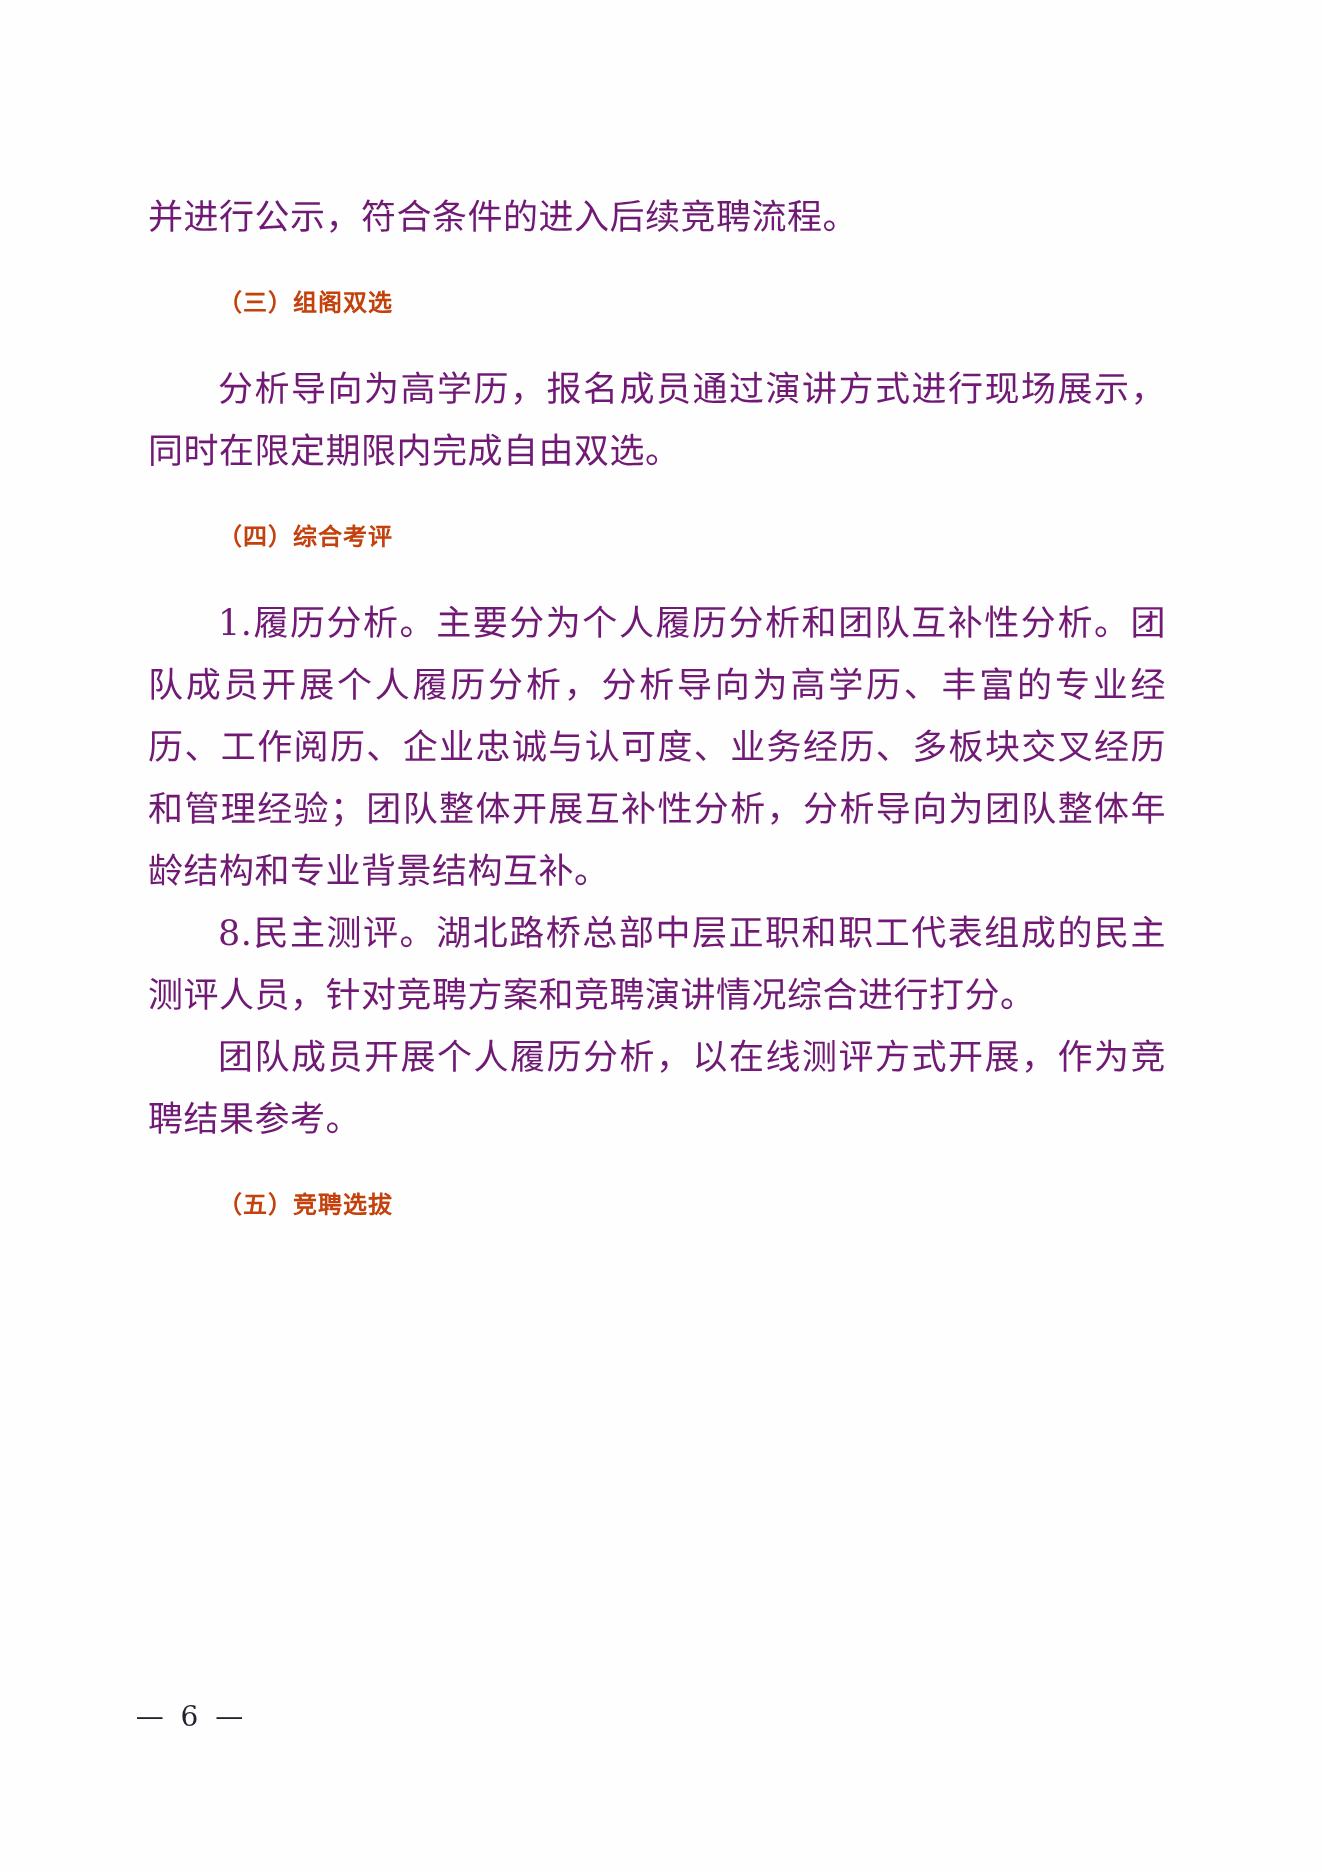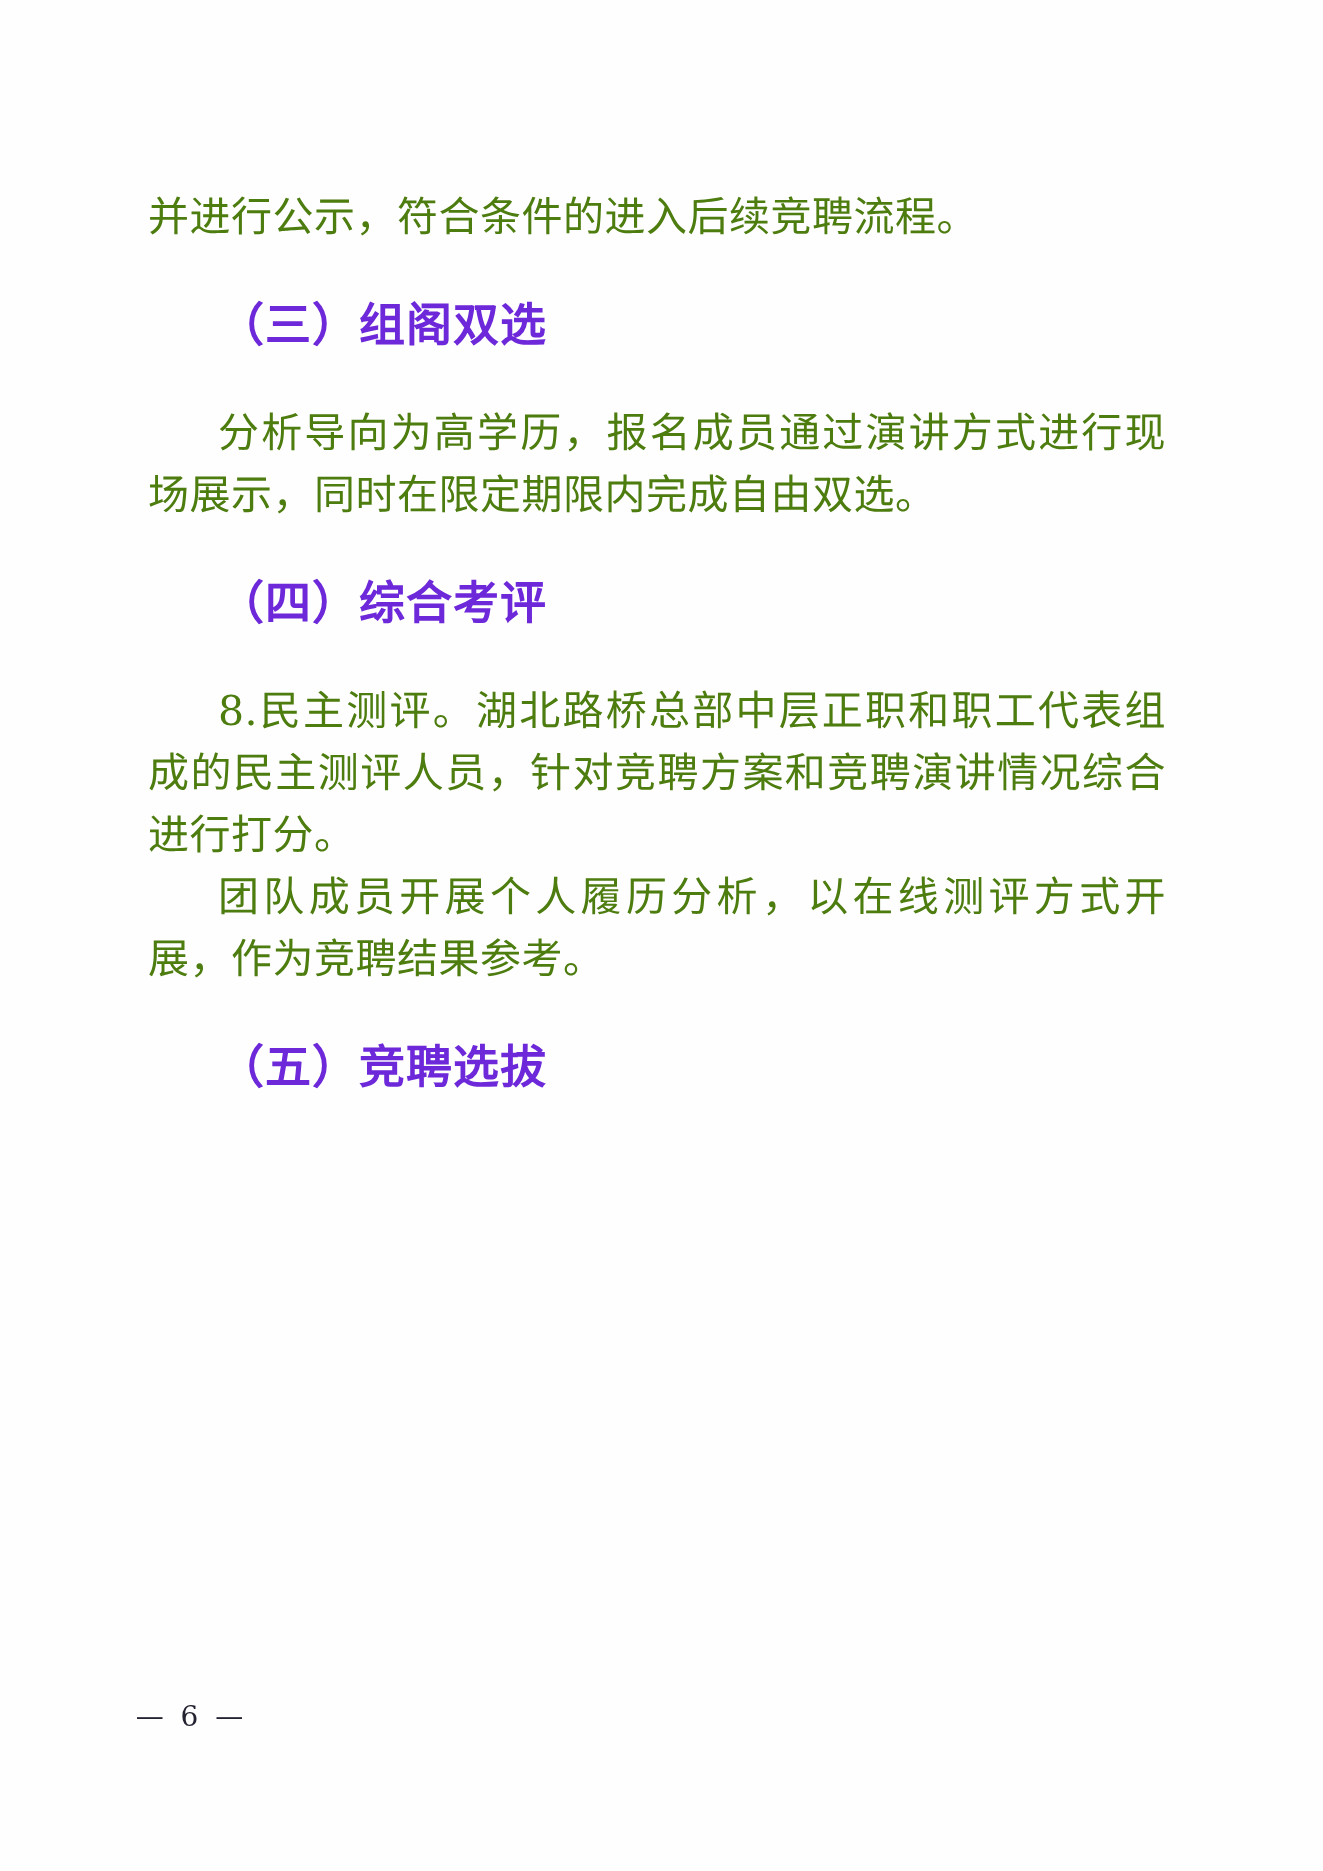"并进行公示，符合条件的进入后续竞聘流程。" .para { color: #4d7c0f -> #701a75; font-size: 41px -> 35px }
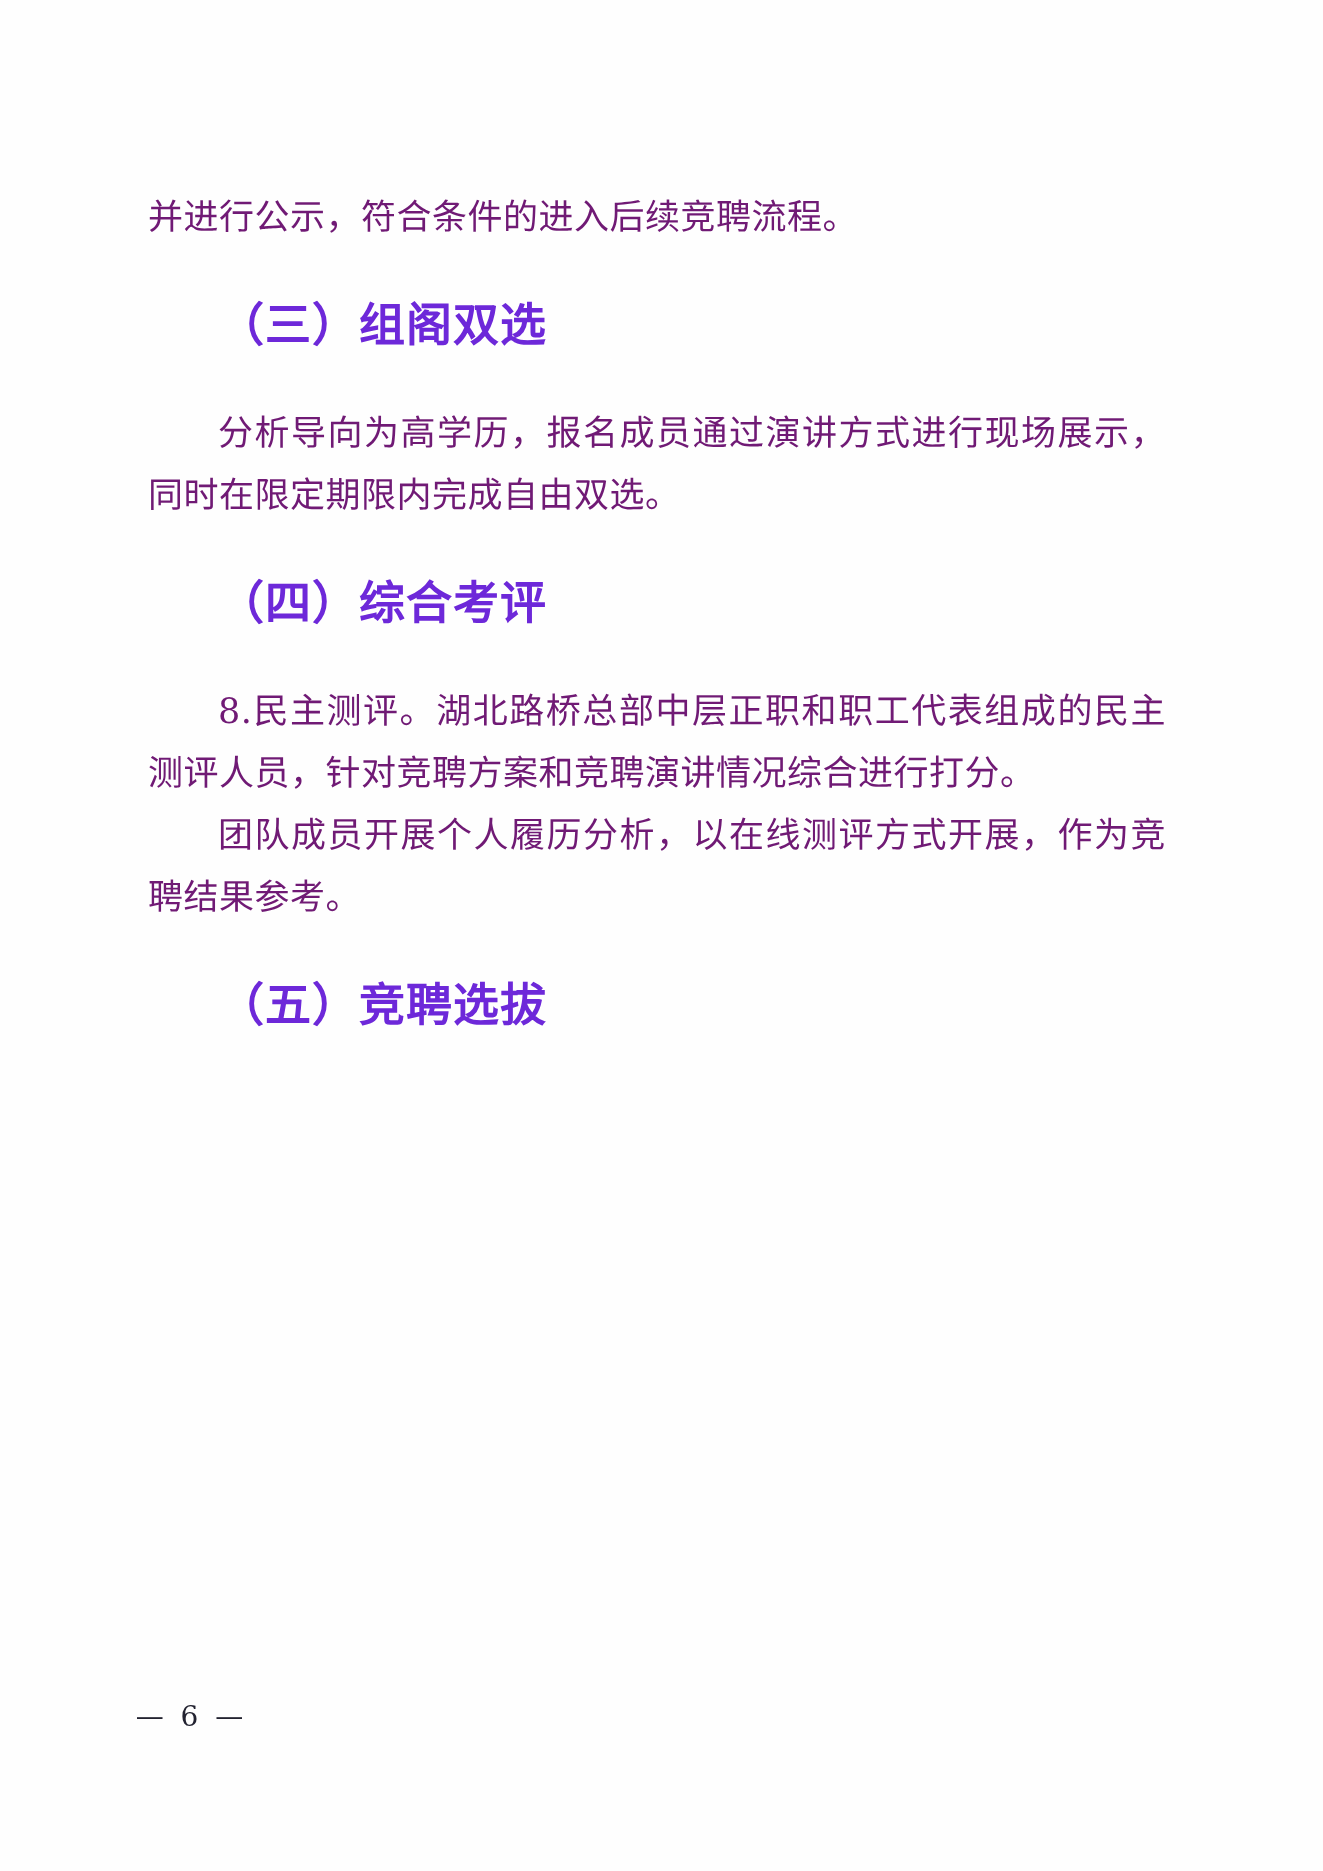"（三）组阁双选" .heading { color: #6d28d9 -> #c2410c; font-size: 46px -> 24px }
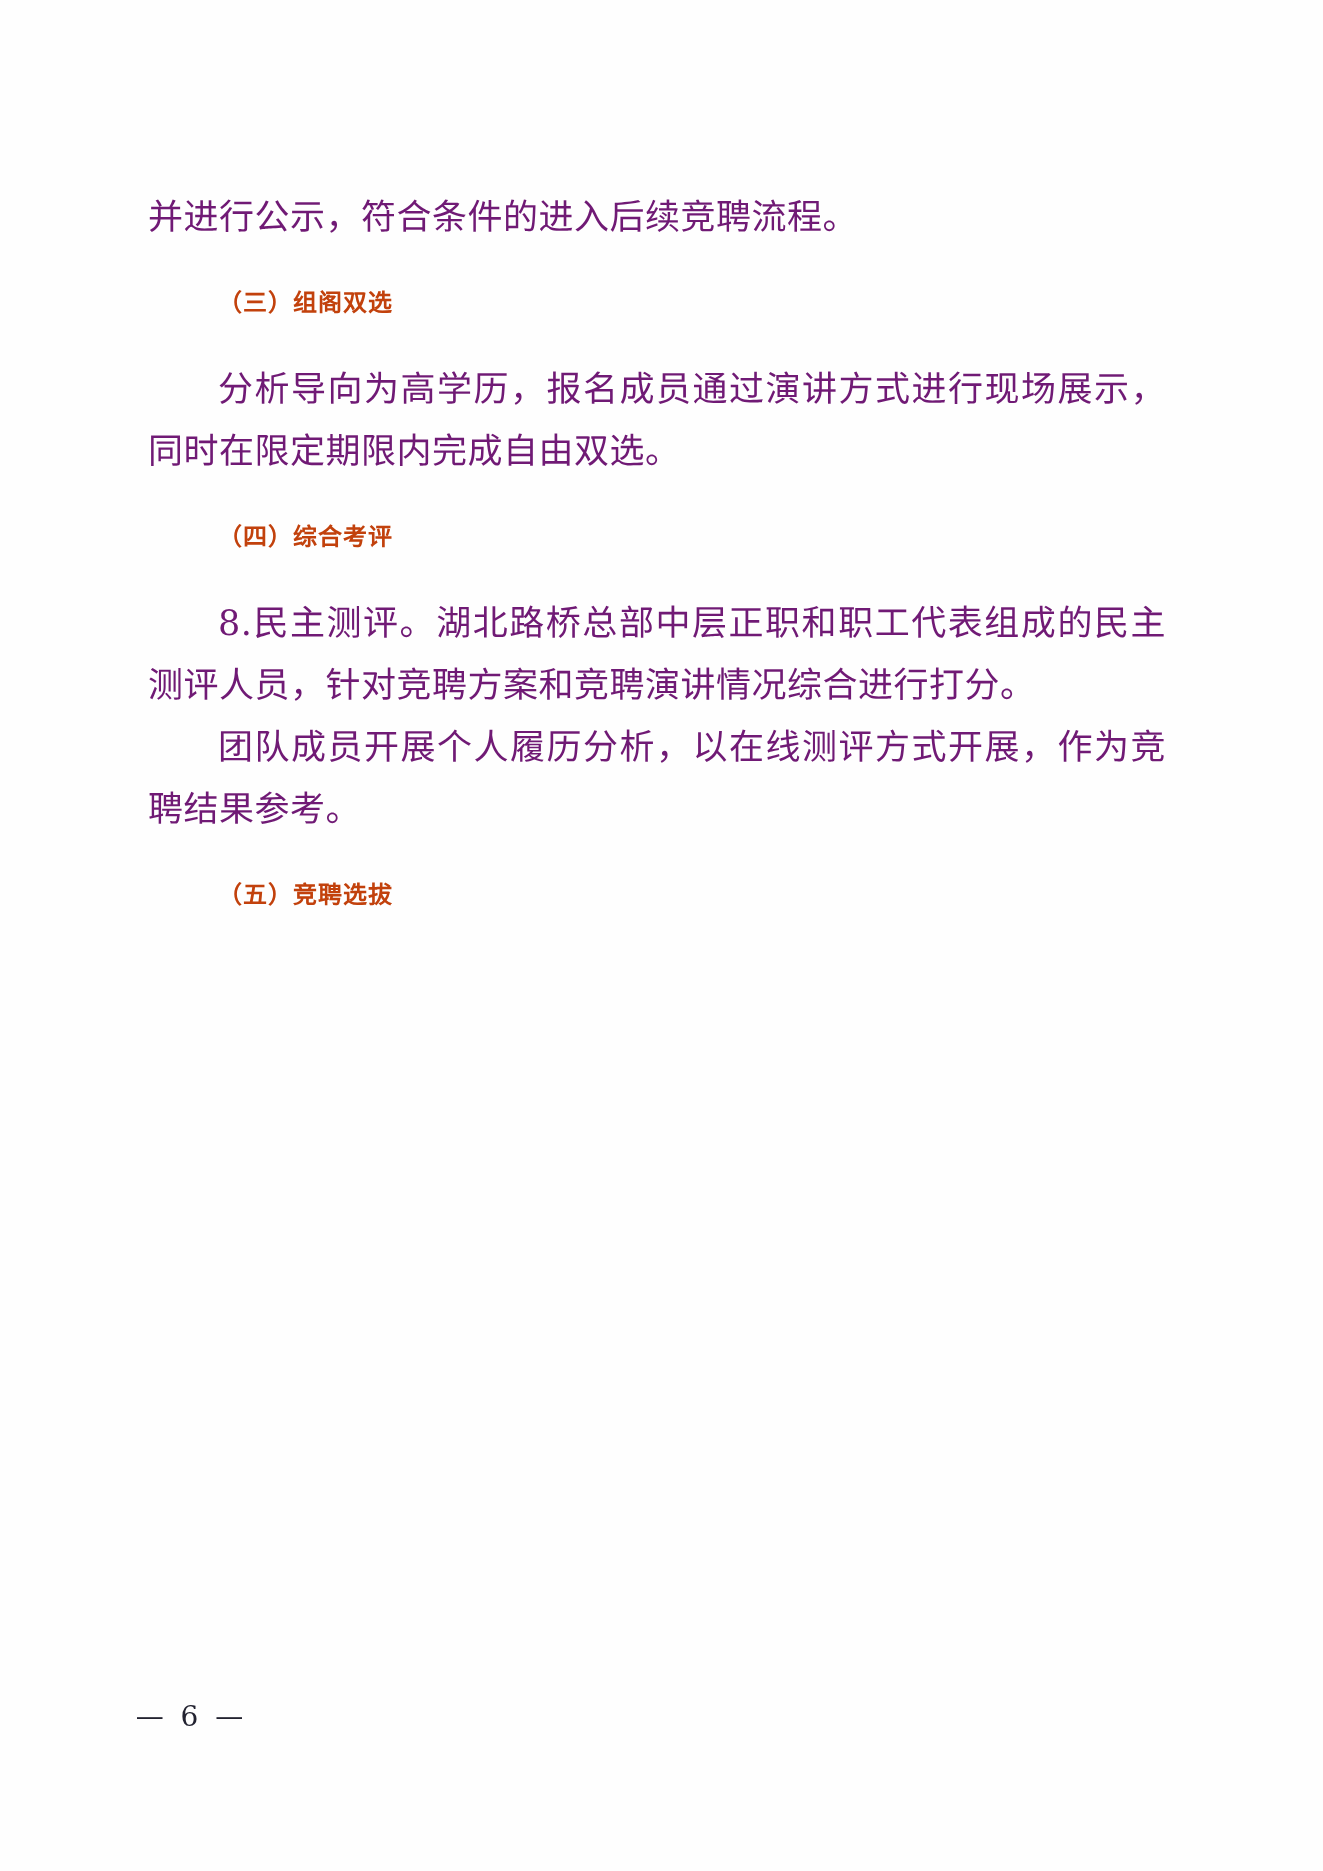"1.履历分析。主要分为个人履历分析和团队互补性分析。团队成员开展个人履历分析，分" p.para { html: none -> <p>1.履历分析。主要分为个人履历分析和团队互补性分析。团队成员开展个人履历分析，分析导向为高学历、丰富的专业经历、工作阅历、企业忠诚与认可度、业务经历、多板块交叉经历和管理经验；团队整体开展互补性分析，分析导向为团队整体年龄结构和专业背景结构互补。</p> }
